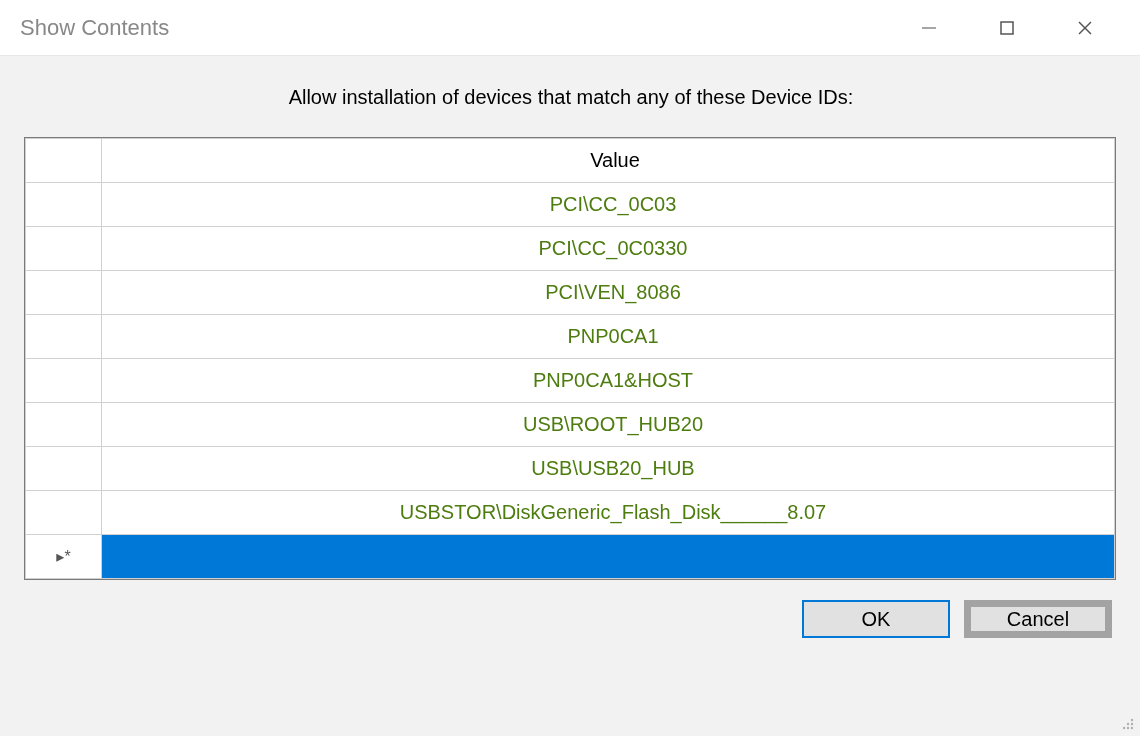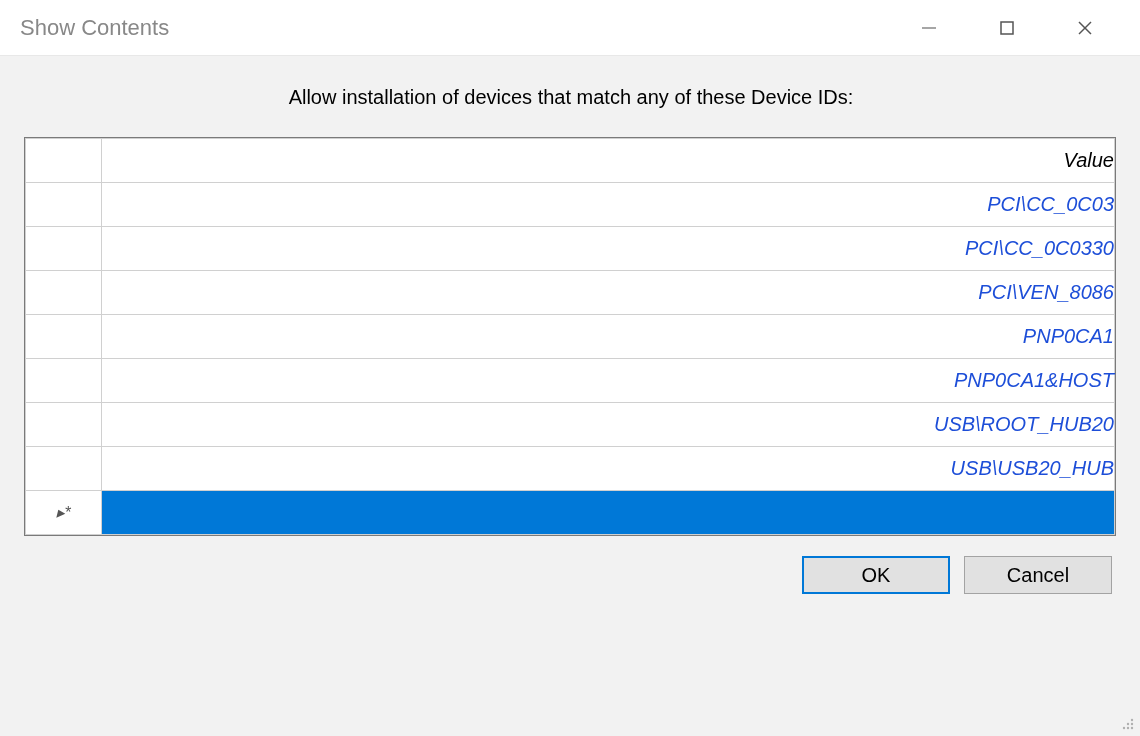"Value" .grid-table th, .grid-table td { font-style: italic -> none; text-align: right -> center }
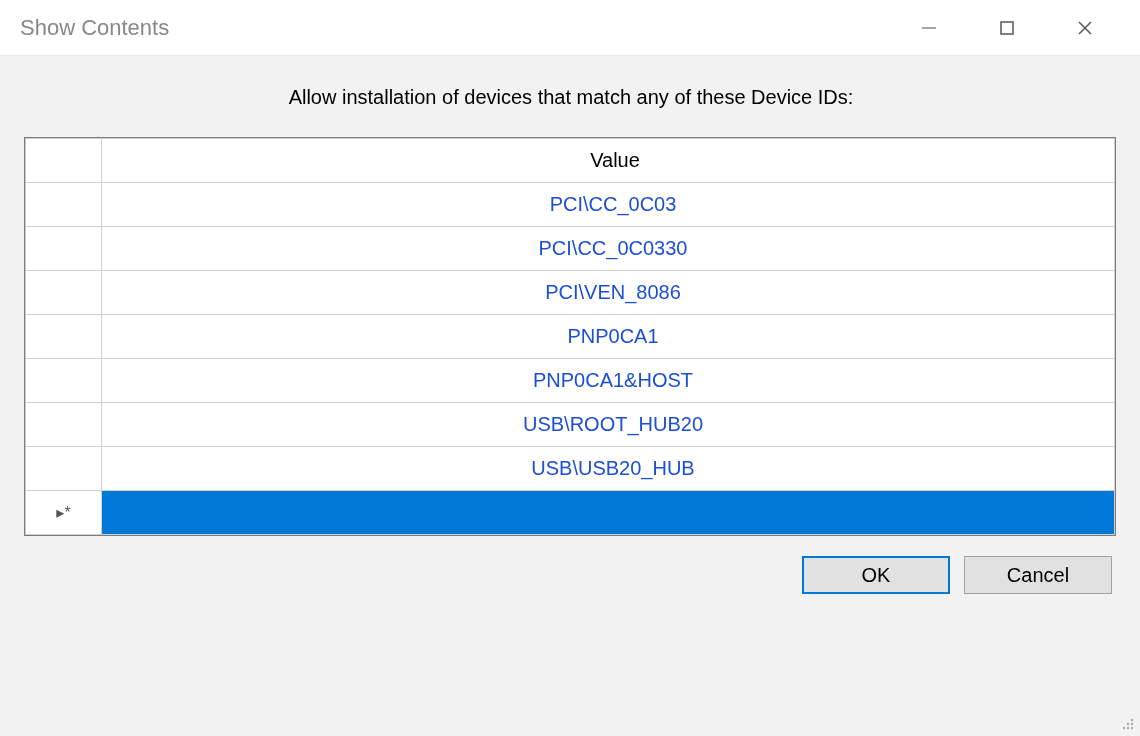"PCI\CC_0C03" .grid-table td.value-cell { color: #1d4ed8 -> #4d7c0f }
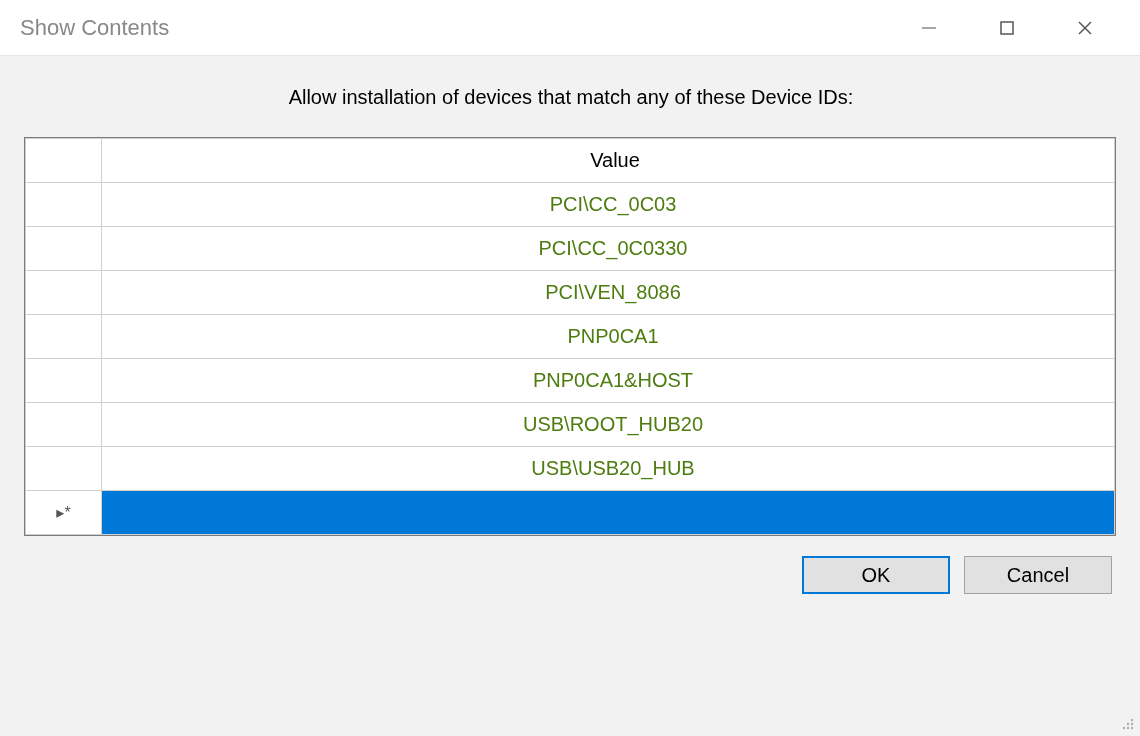"USBSTOR\DiskGeneric_Flash_Disk______8.07" tr { html: none -> <tr> <td></td> <td>USBSTOR\DiskGeneric_Flash_Disk______8.07</td> </tr> }
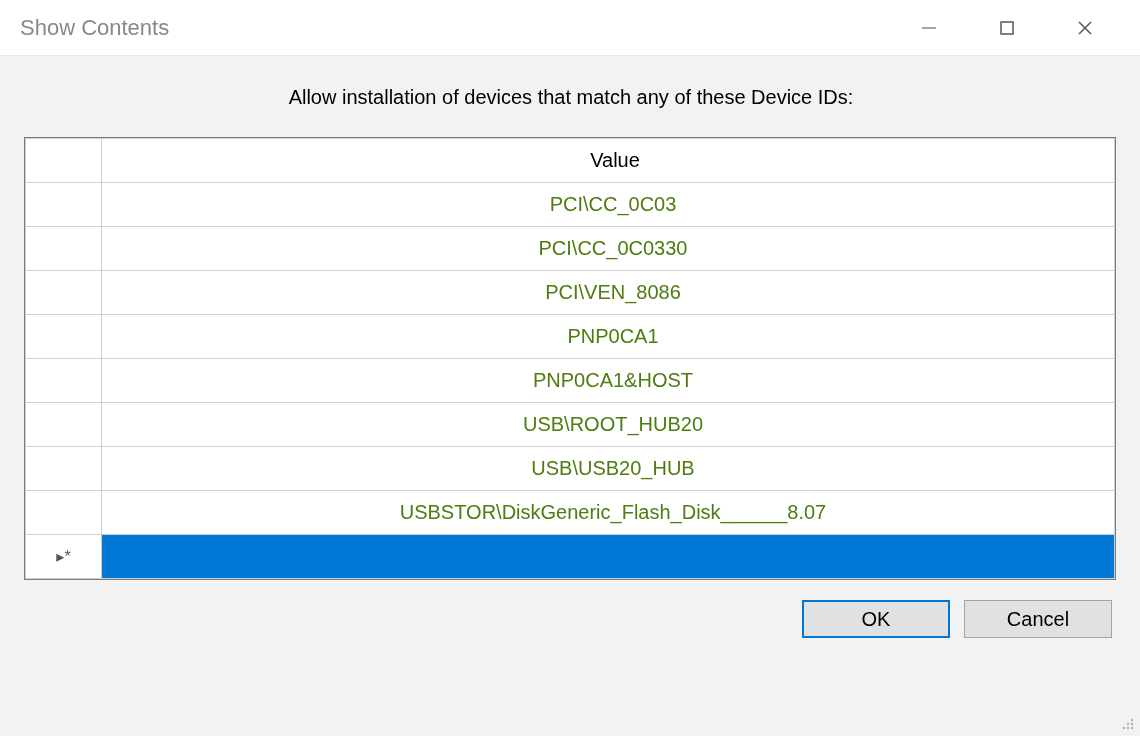"Cancel" .dlg-btn { border: 1px solid #a3a3a3 -> 7px solid #a3a3a3 }
